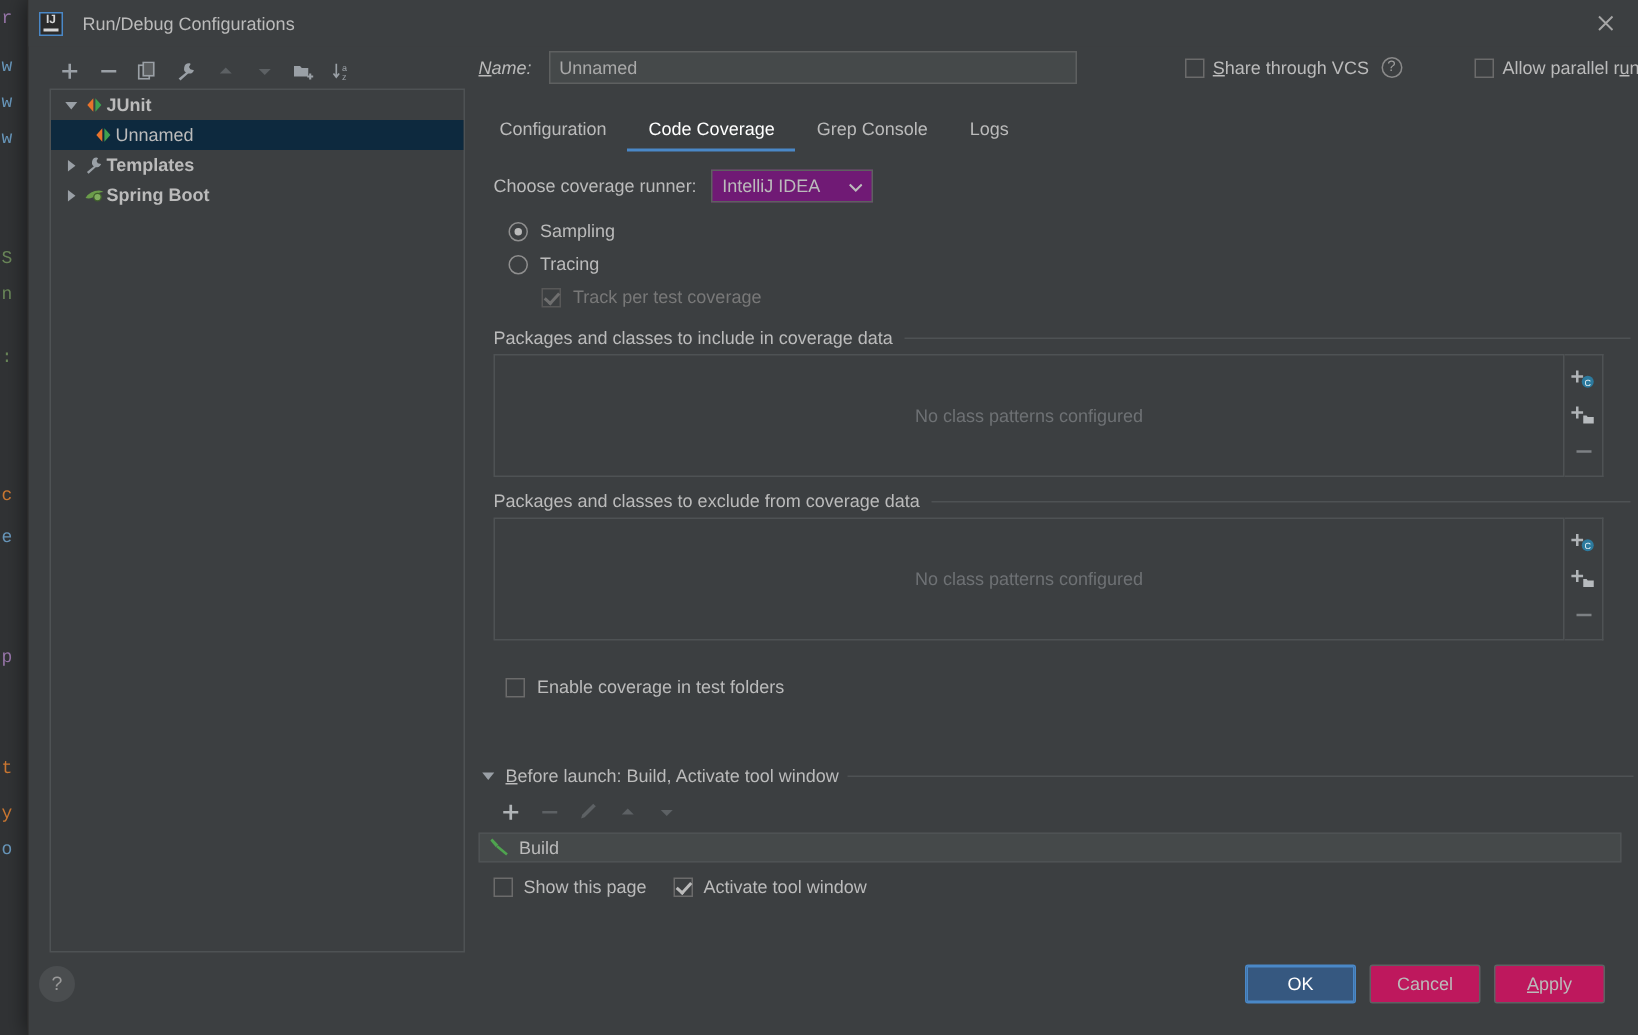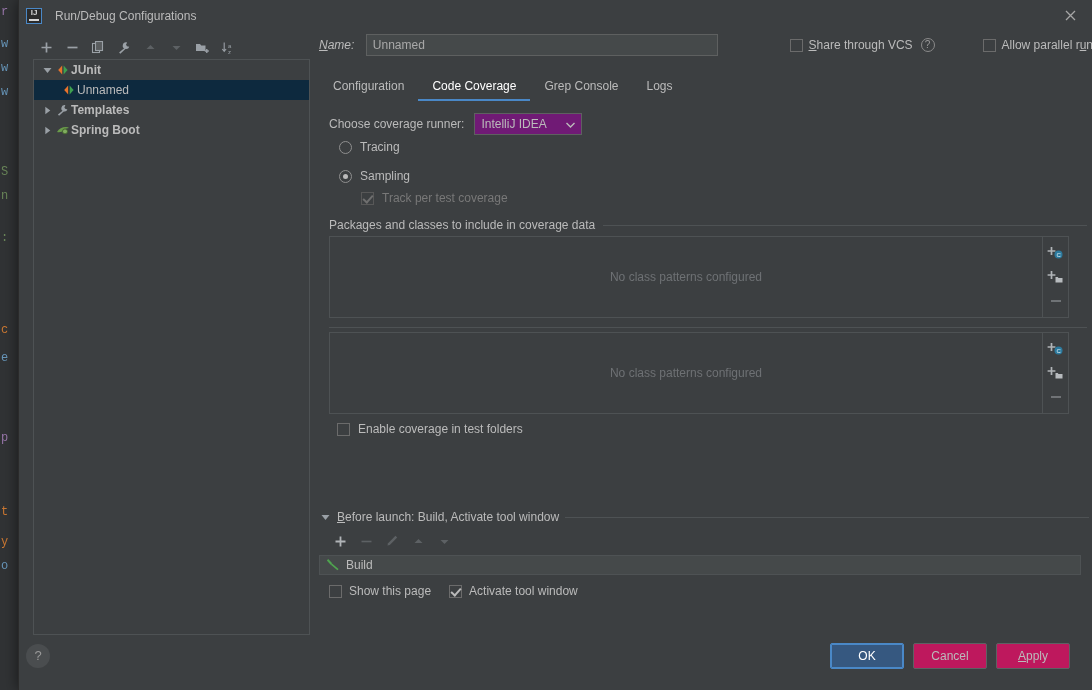"Tracing" div.radio-row { order: before "Sampling" -> after "Sampling" }
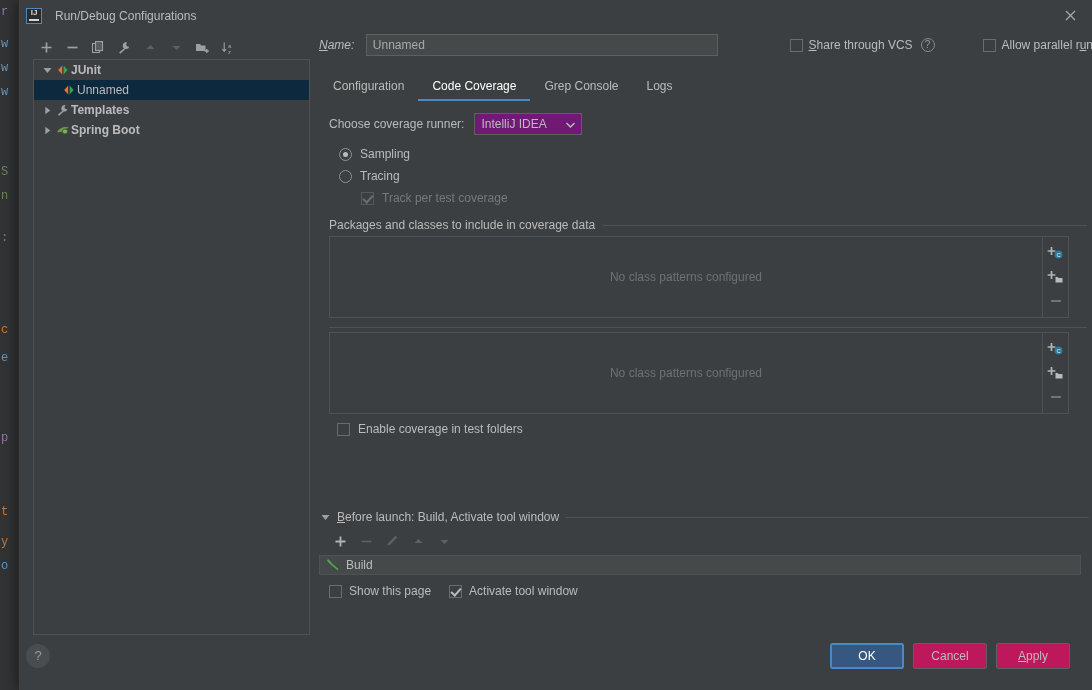"Packages and classes to exclude" span.st { html: none -> <span>Packages and classes to exclude from coverage data</span> }
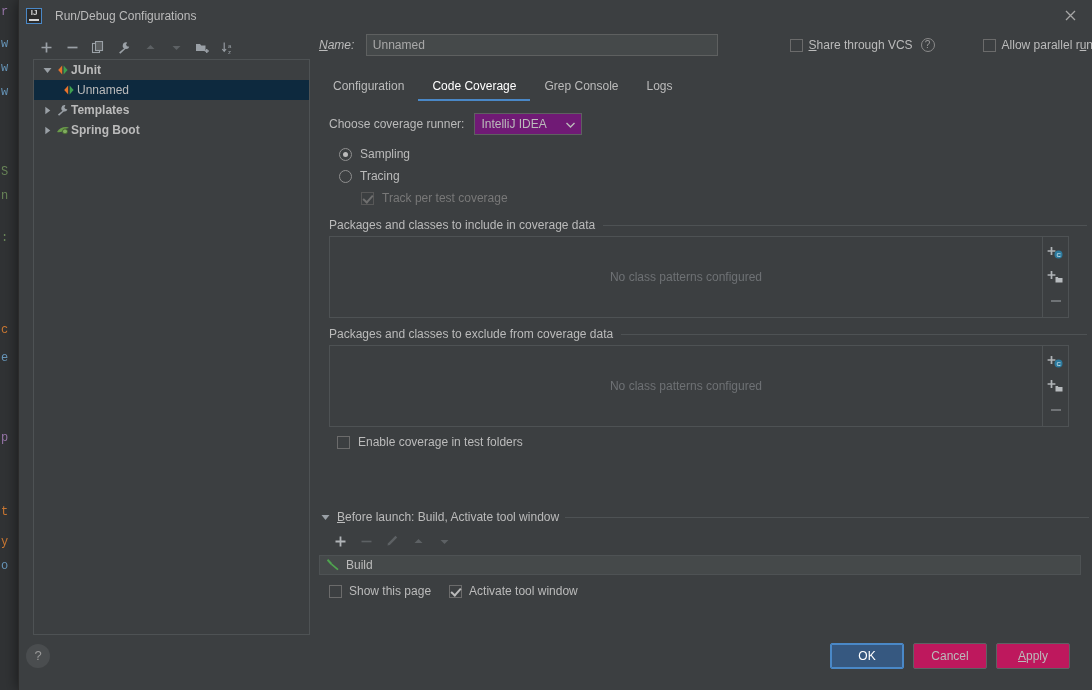"Enable coverage in test folders" .bottom-check { margin-top: 8px -> 24px }
